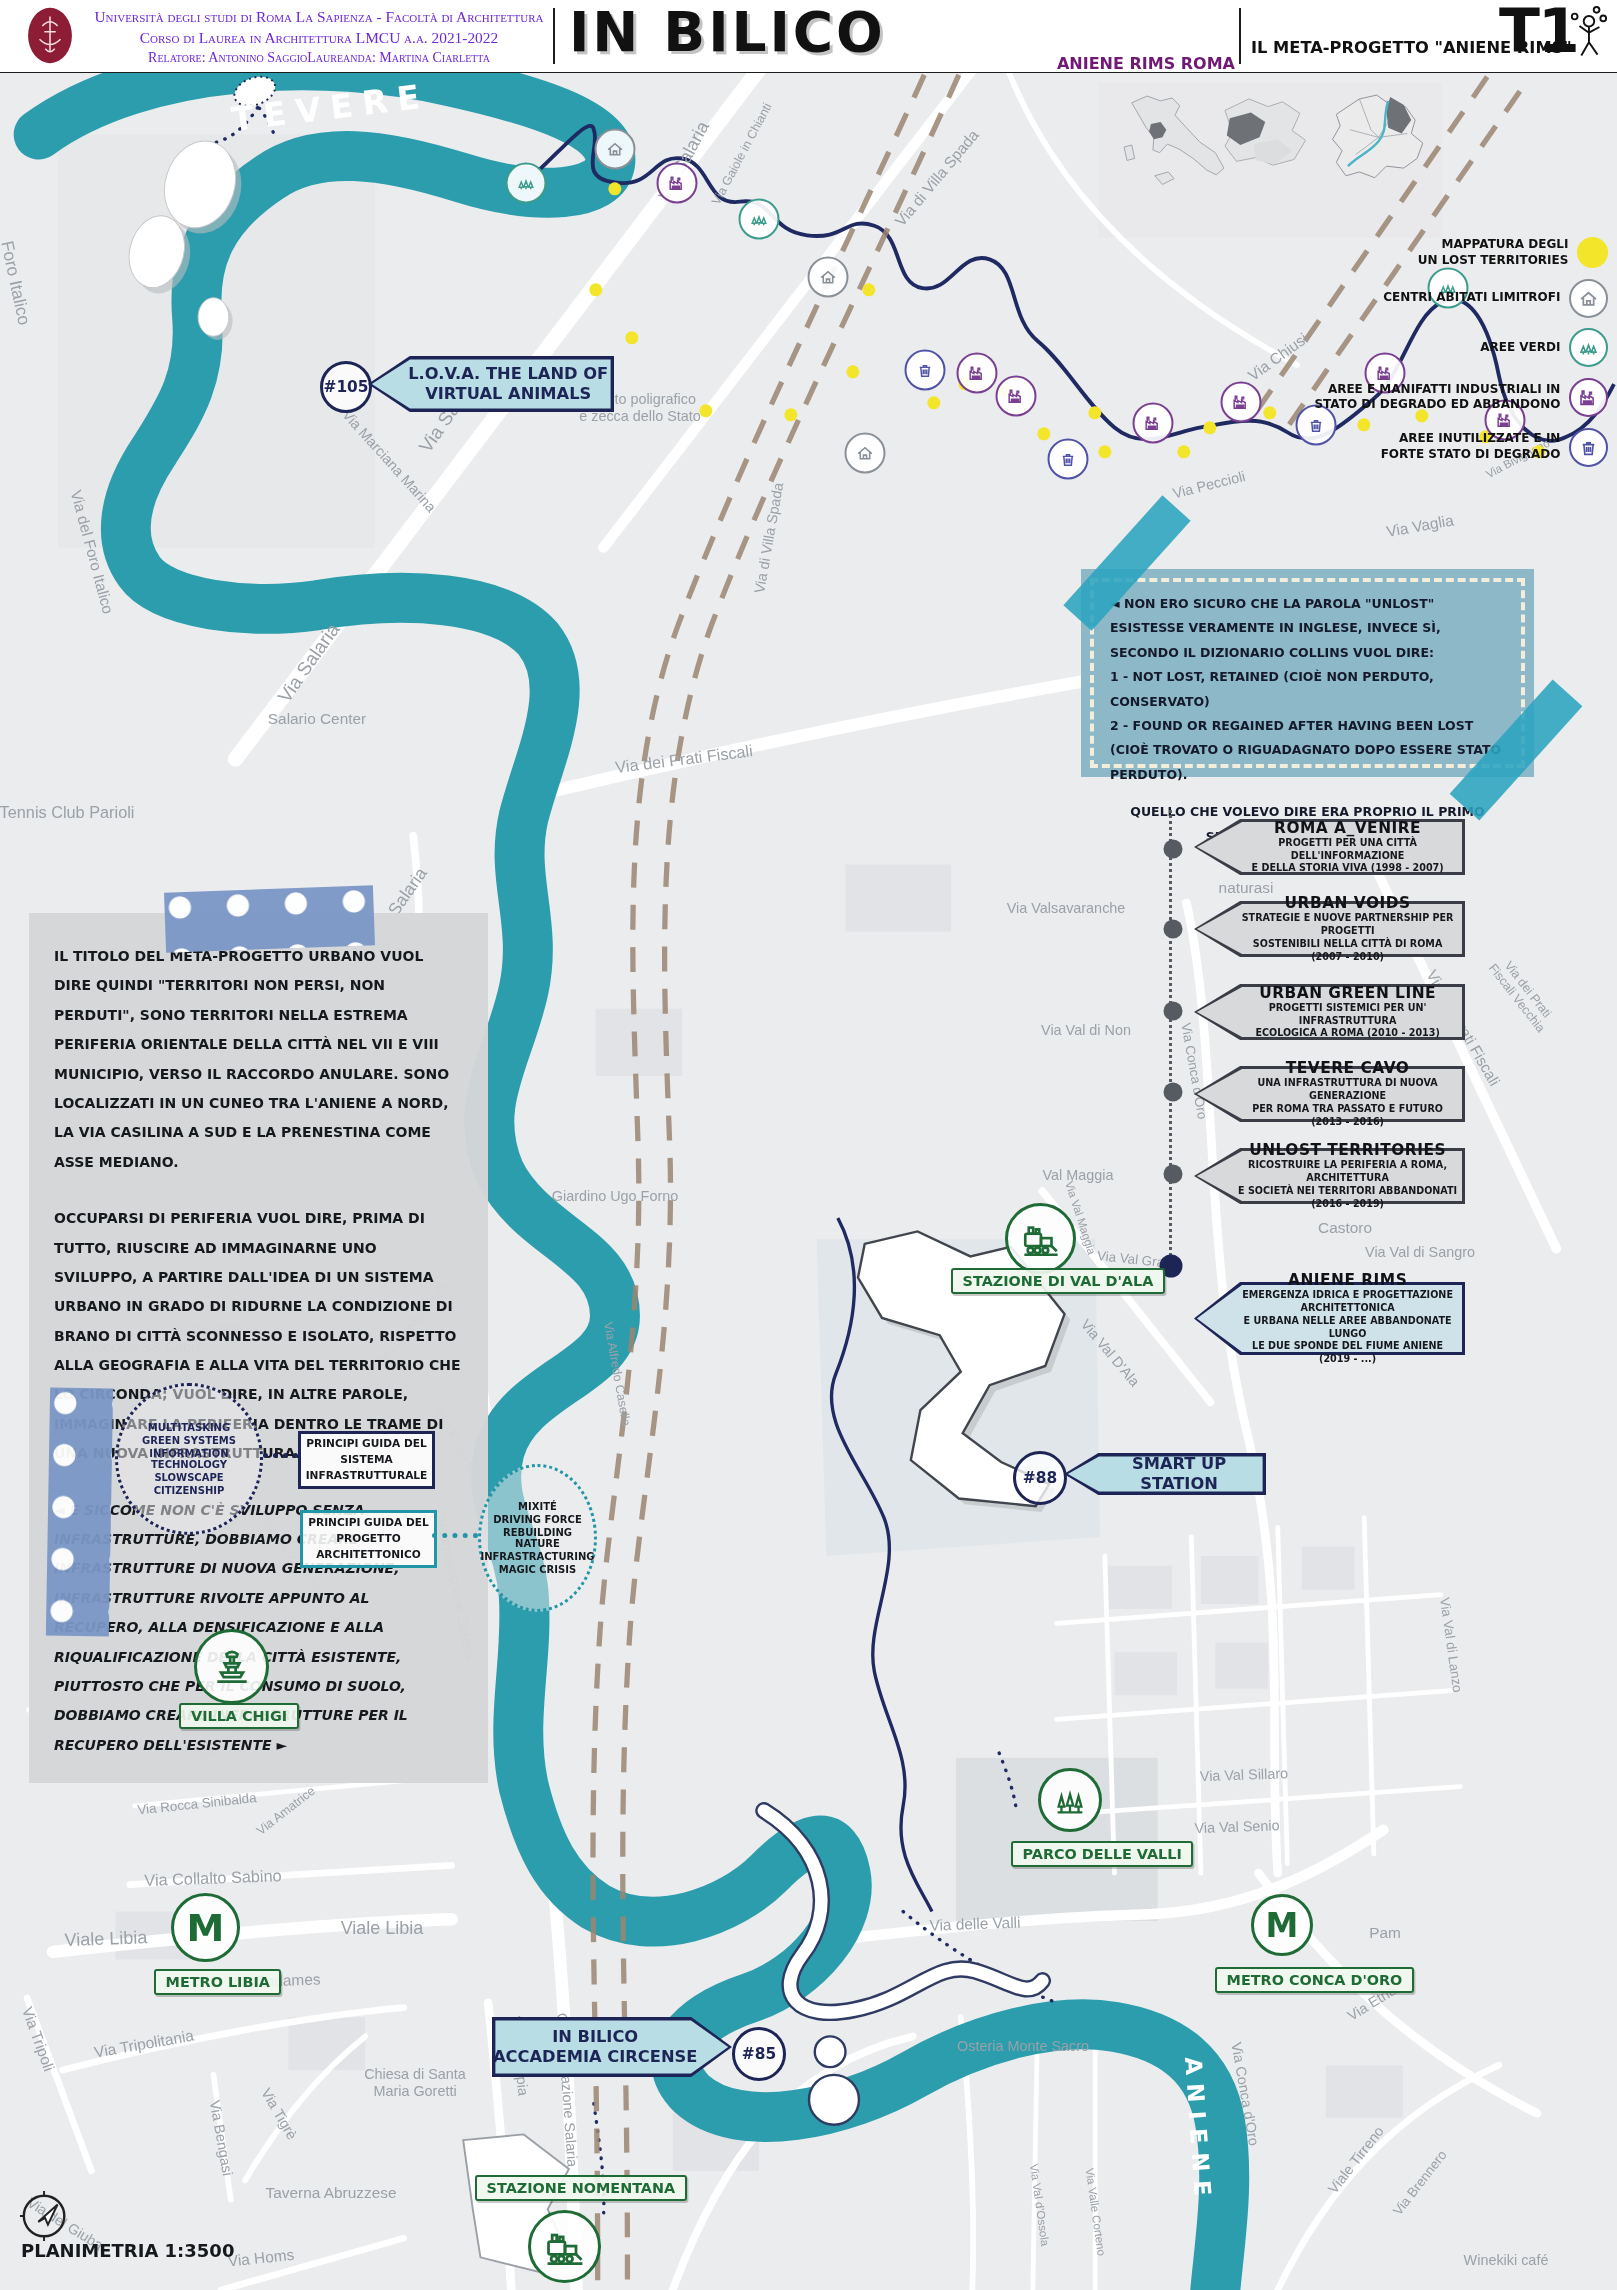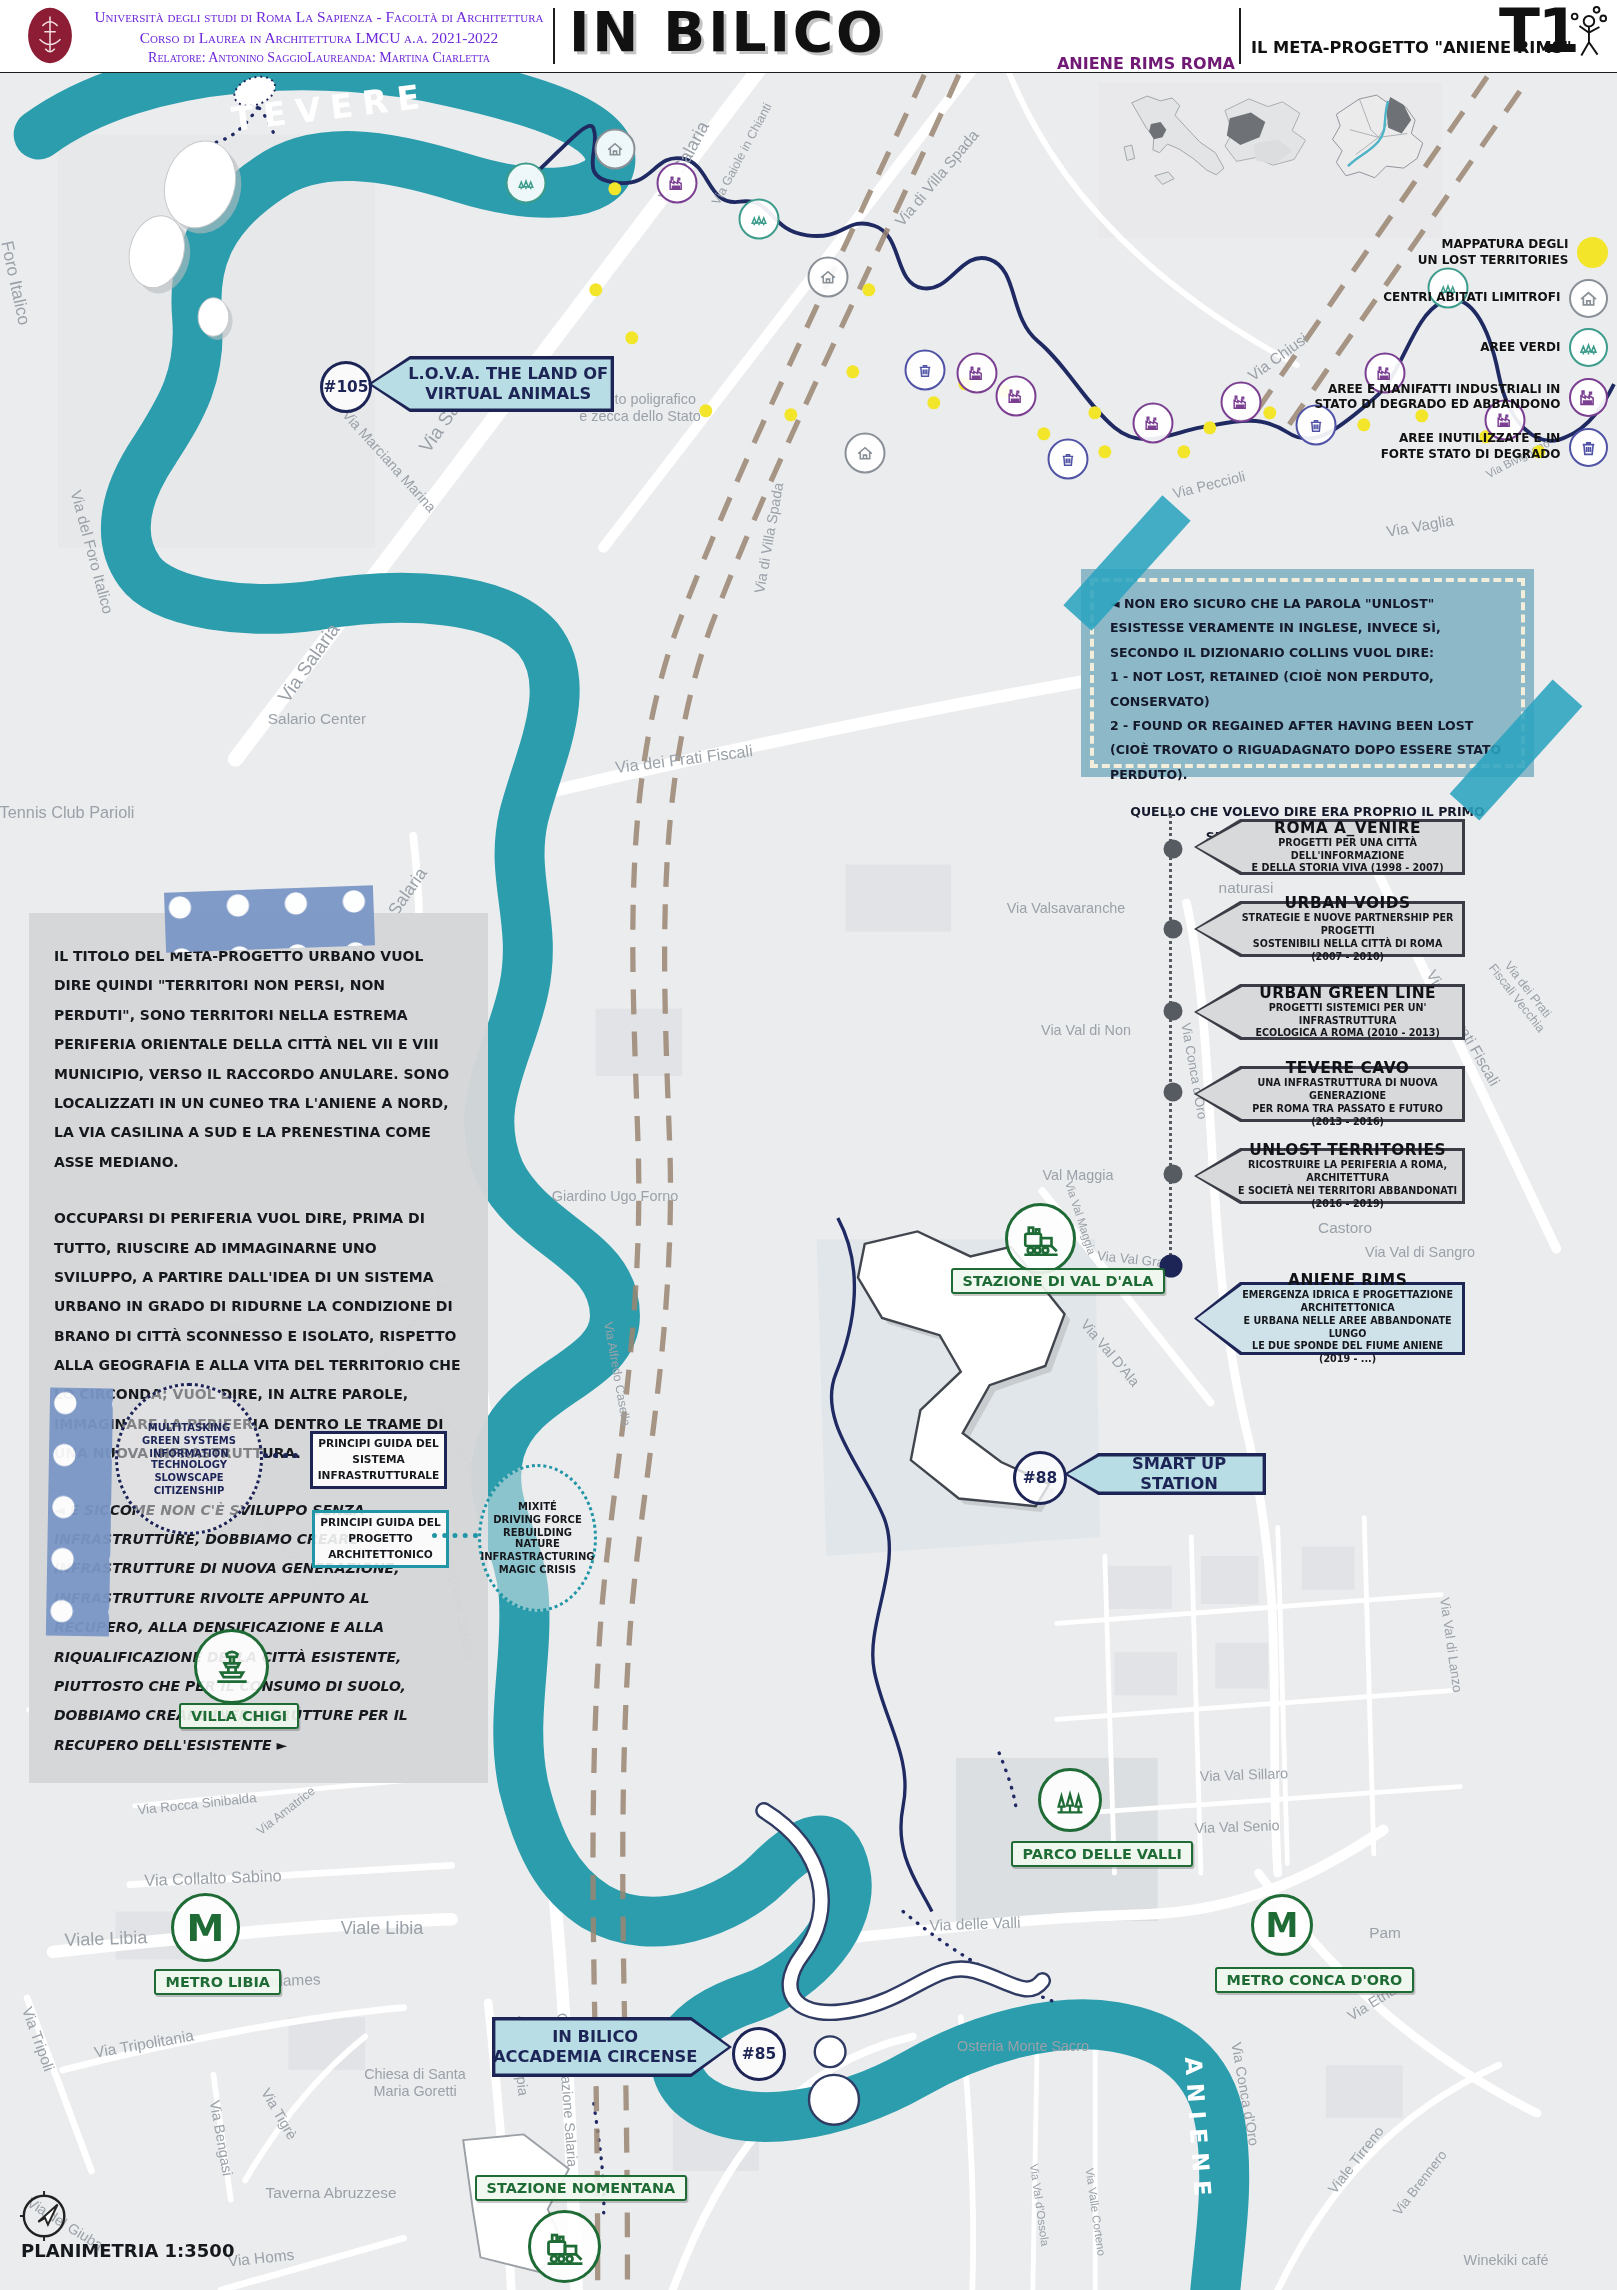"PRINCIPI GUIDA DEL" .pbox { margin-left: 12px -> none }
